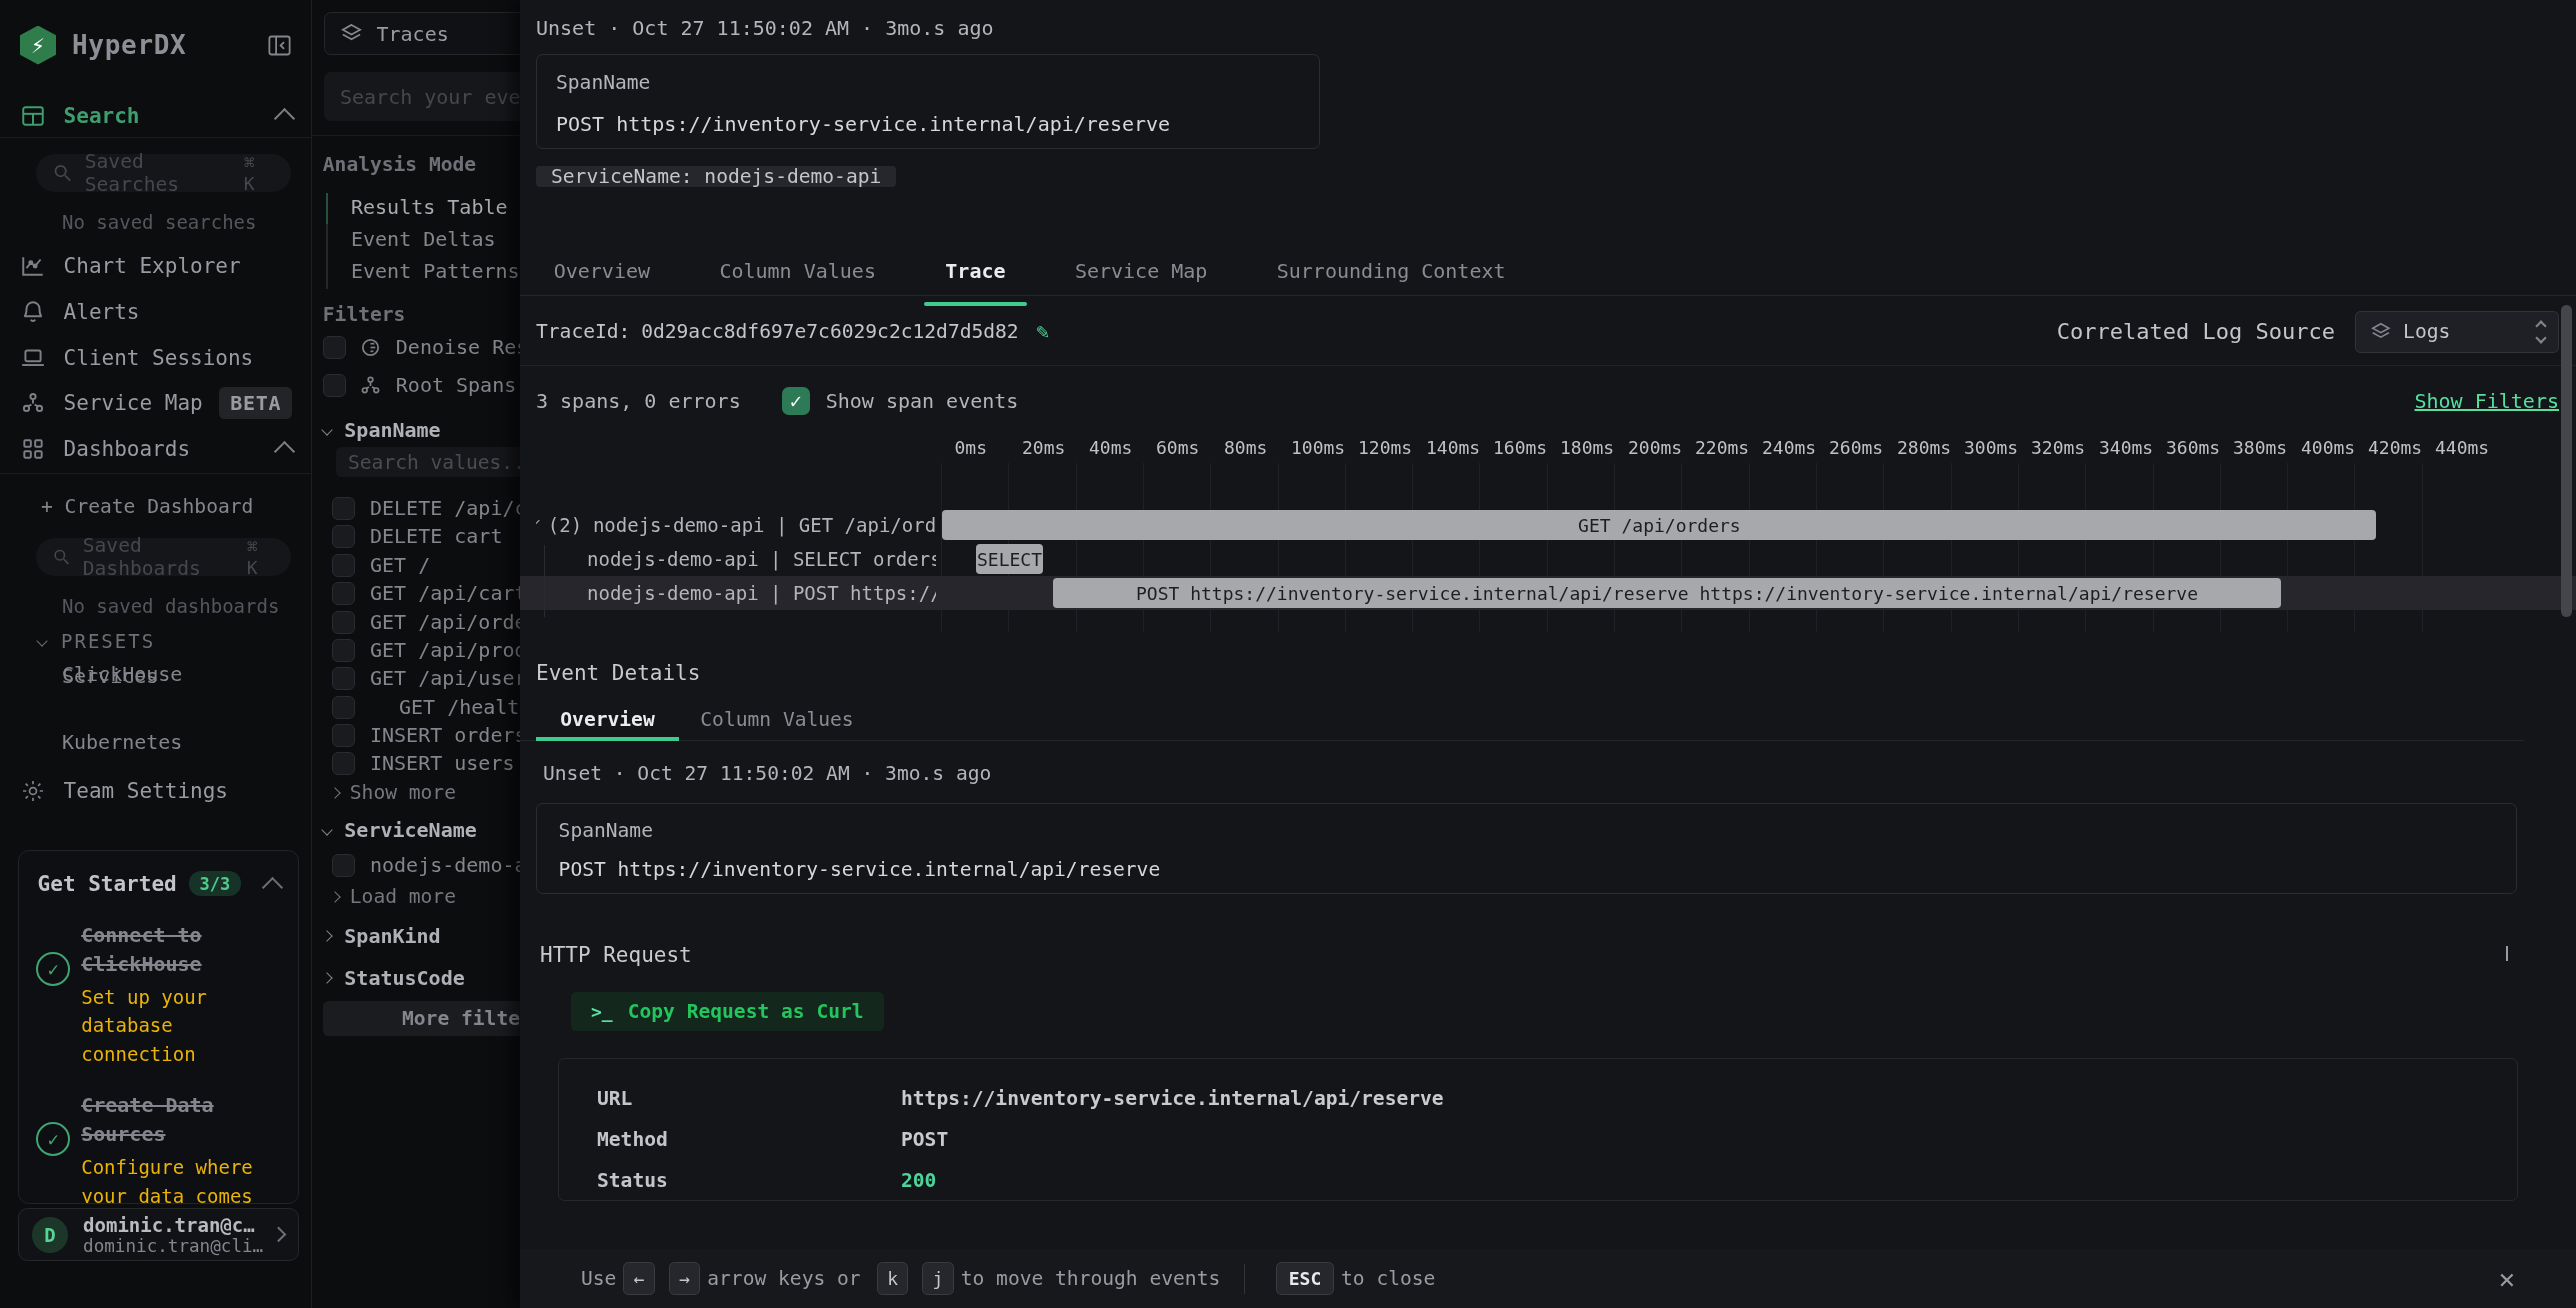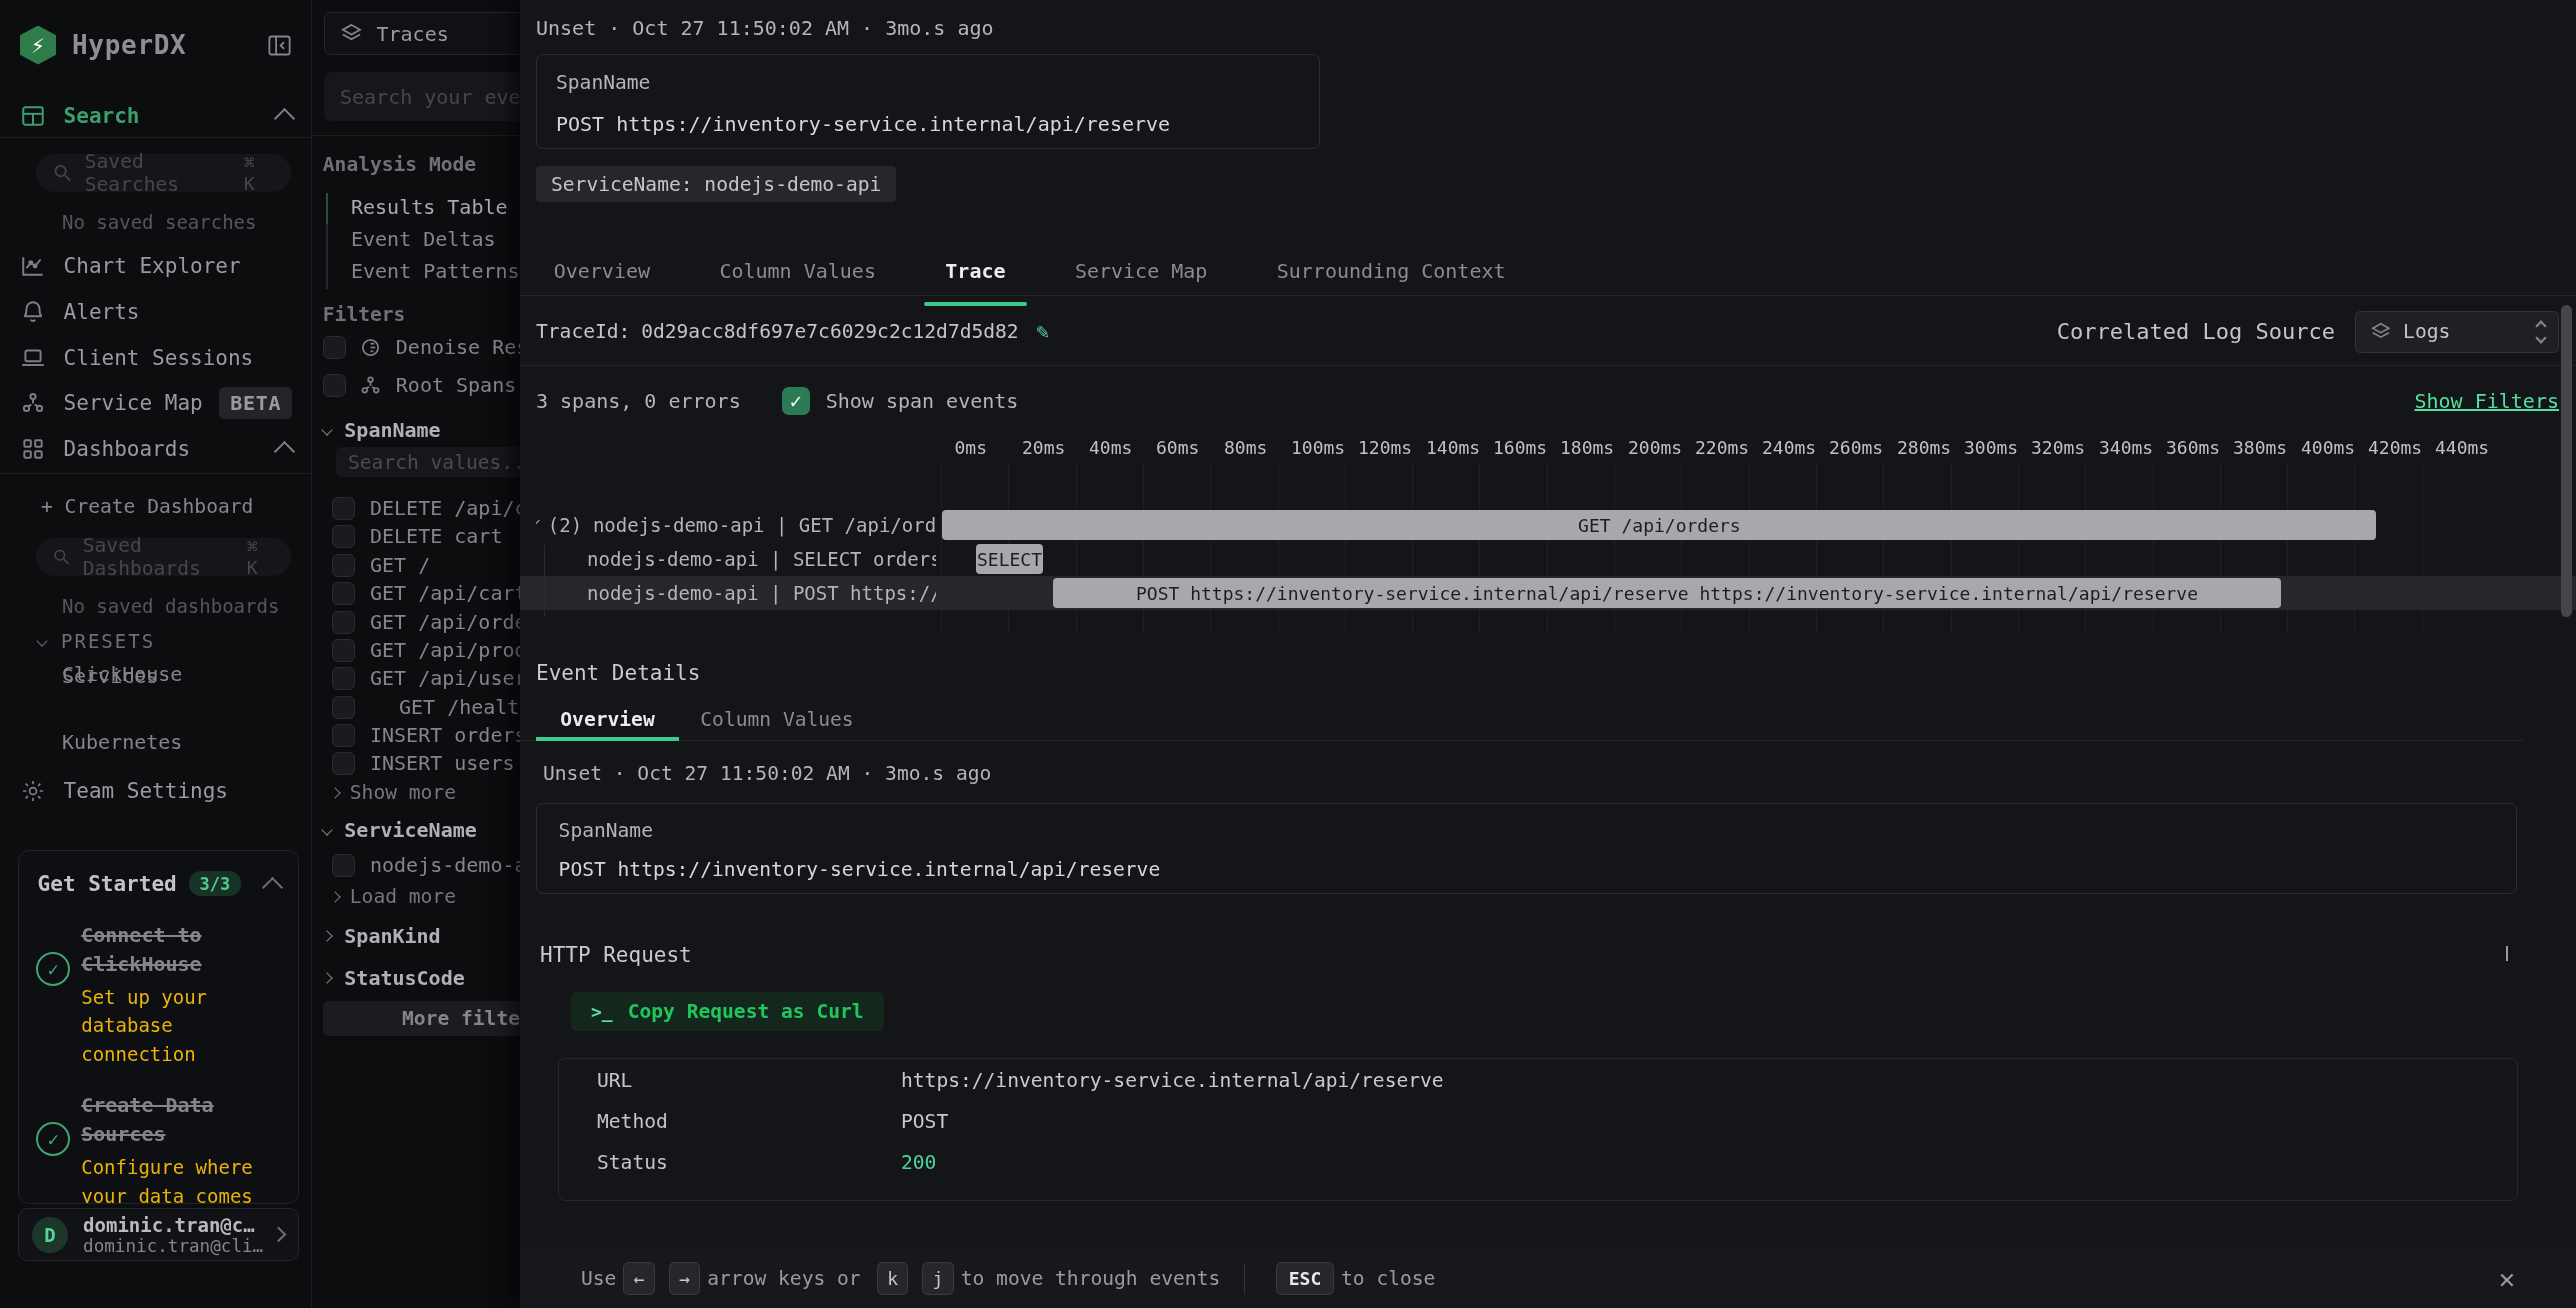"ServiceName: nodejs-demo-api" .svc-chip { height: 36px -> 21px }
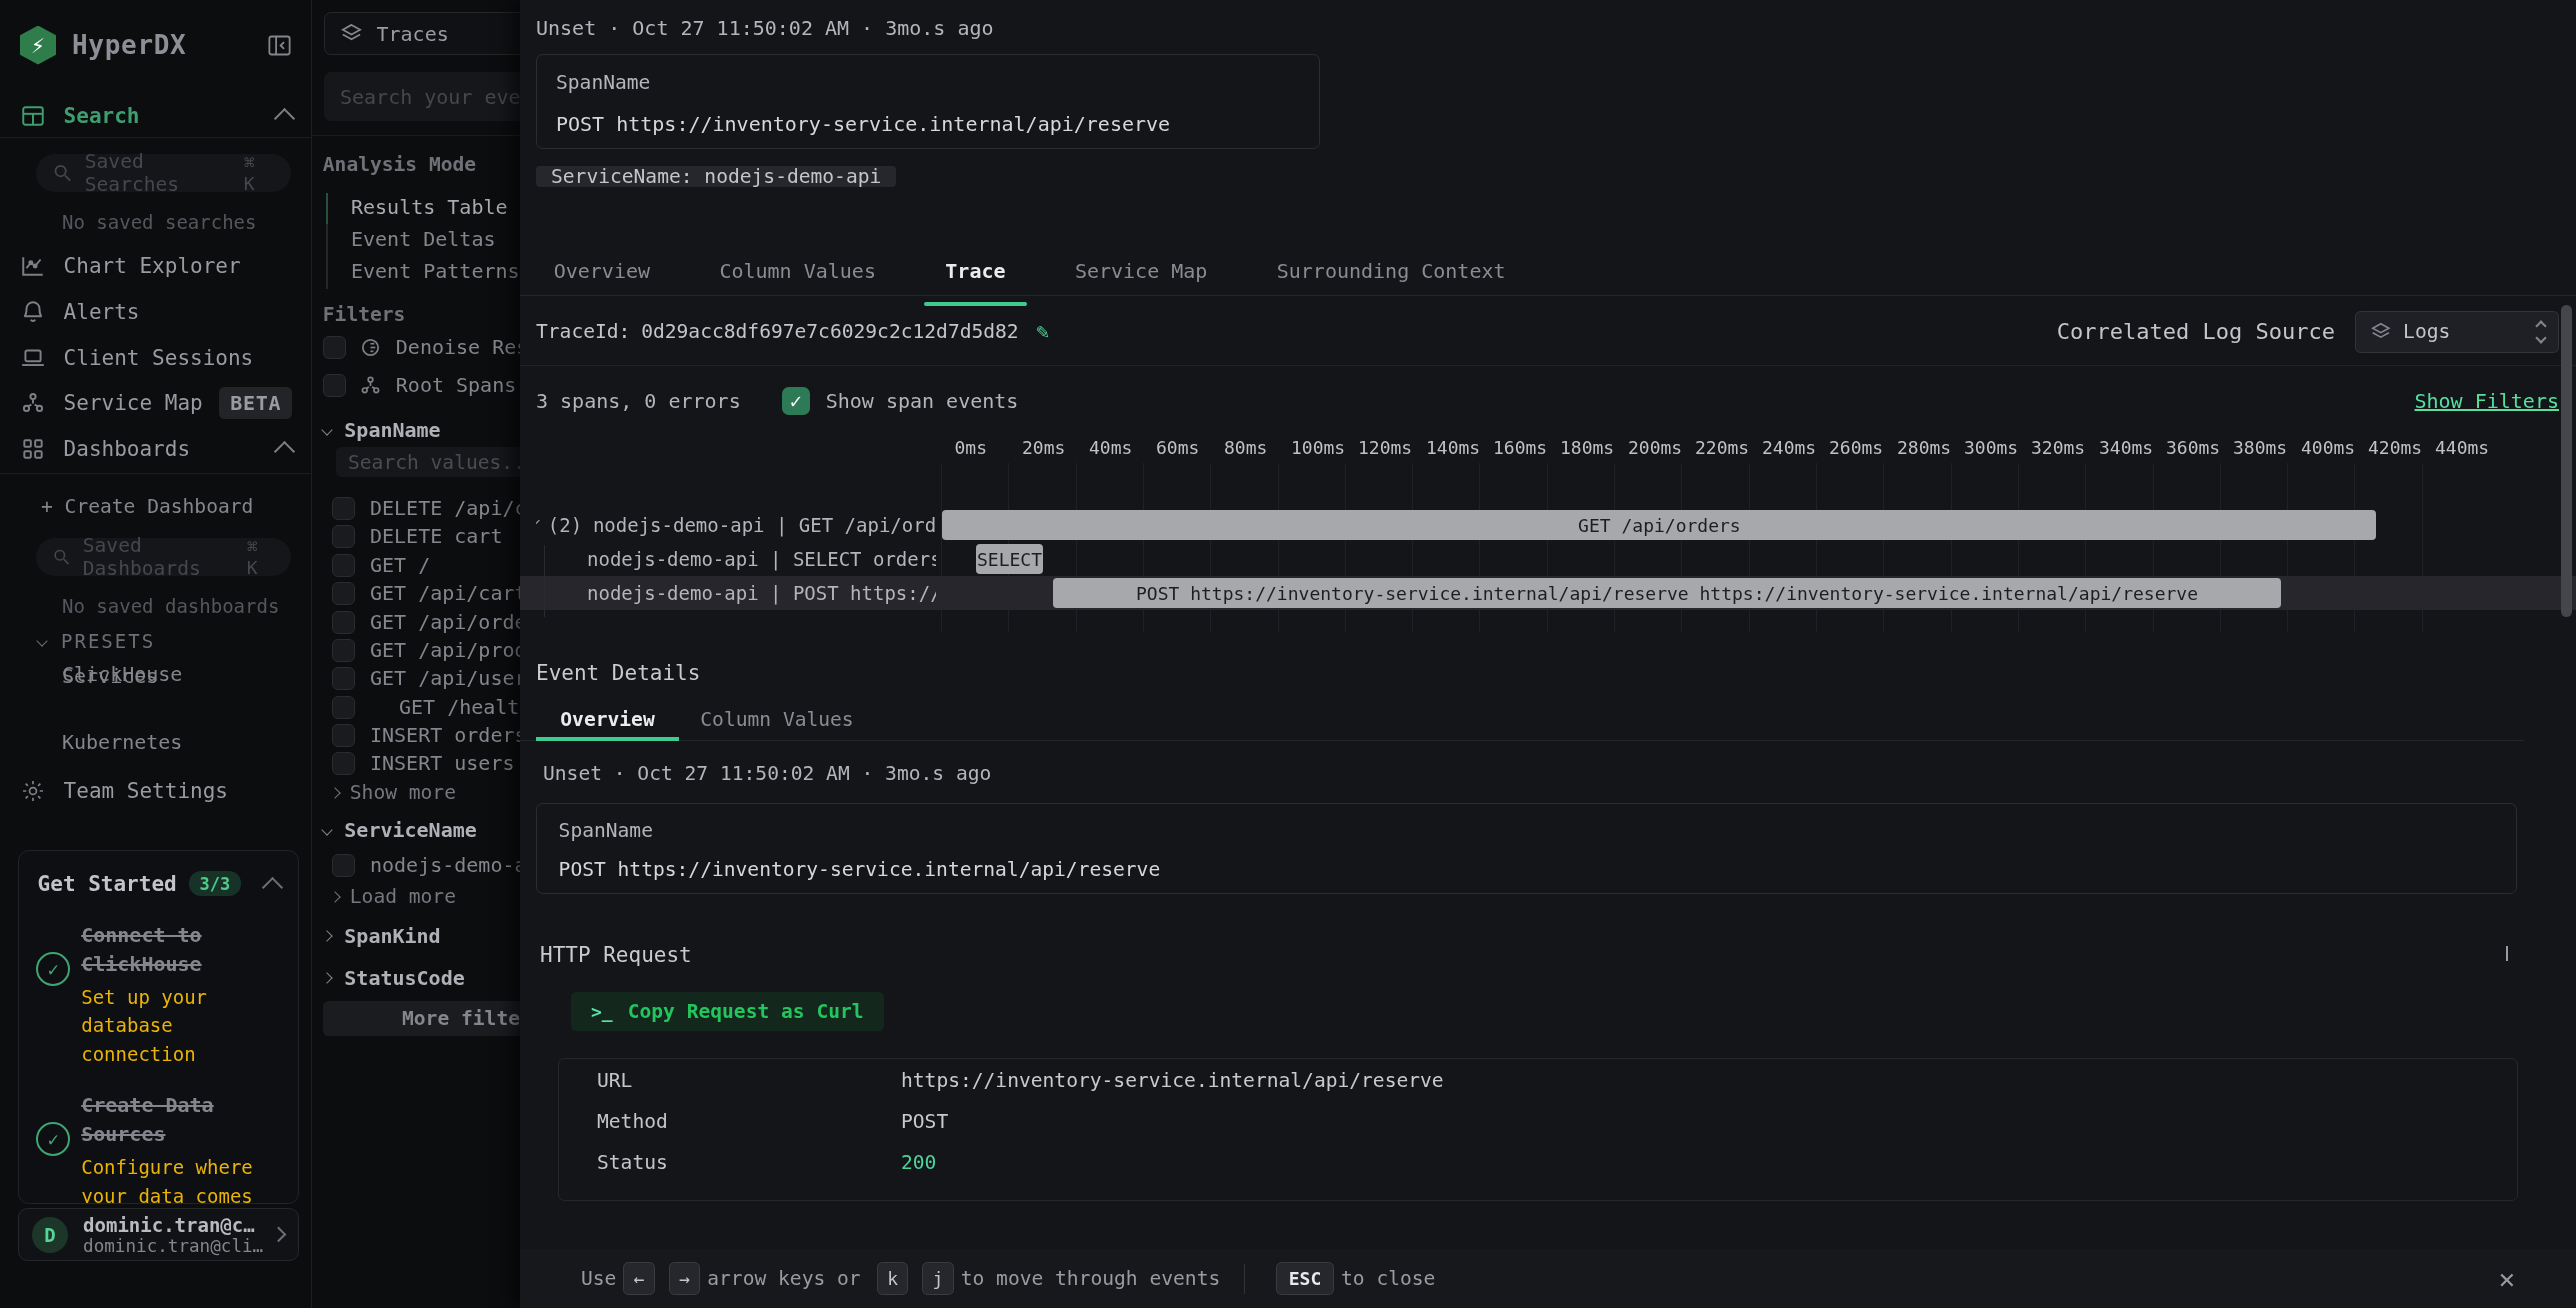"URL" .req-row { align-items: flex-start -> flex-end; font-weight: none -> bold }
